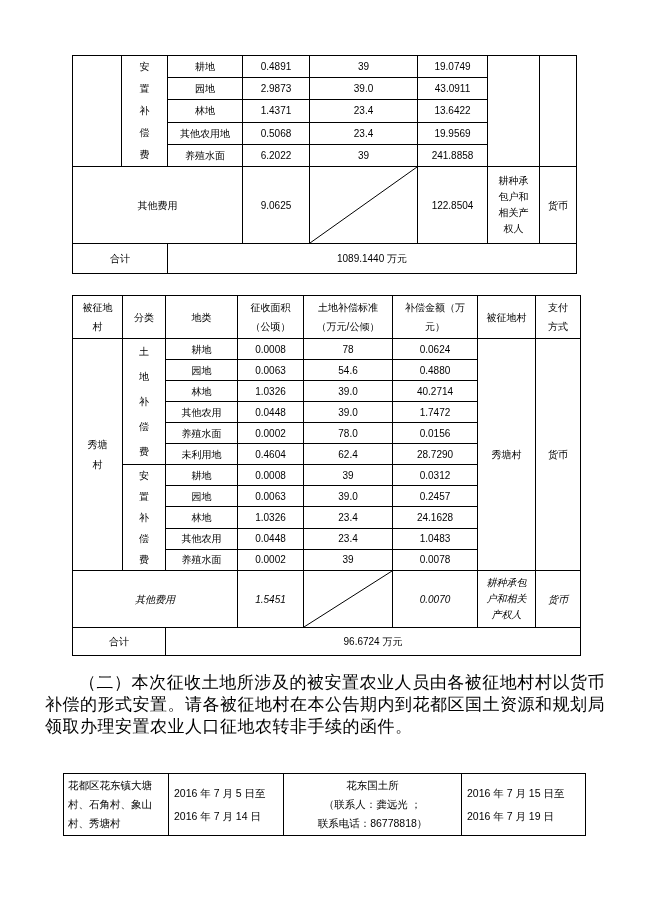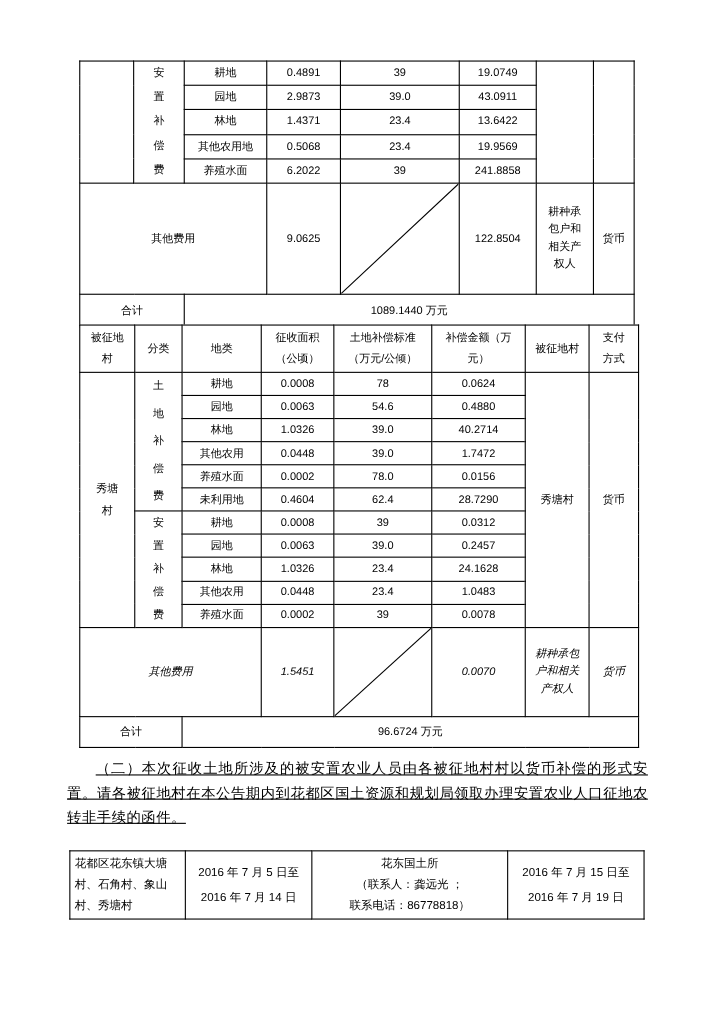"耕种承" .payee { padding: 12px 3px -> 0 3px }
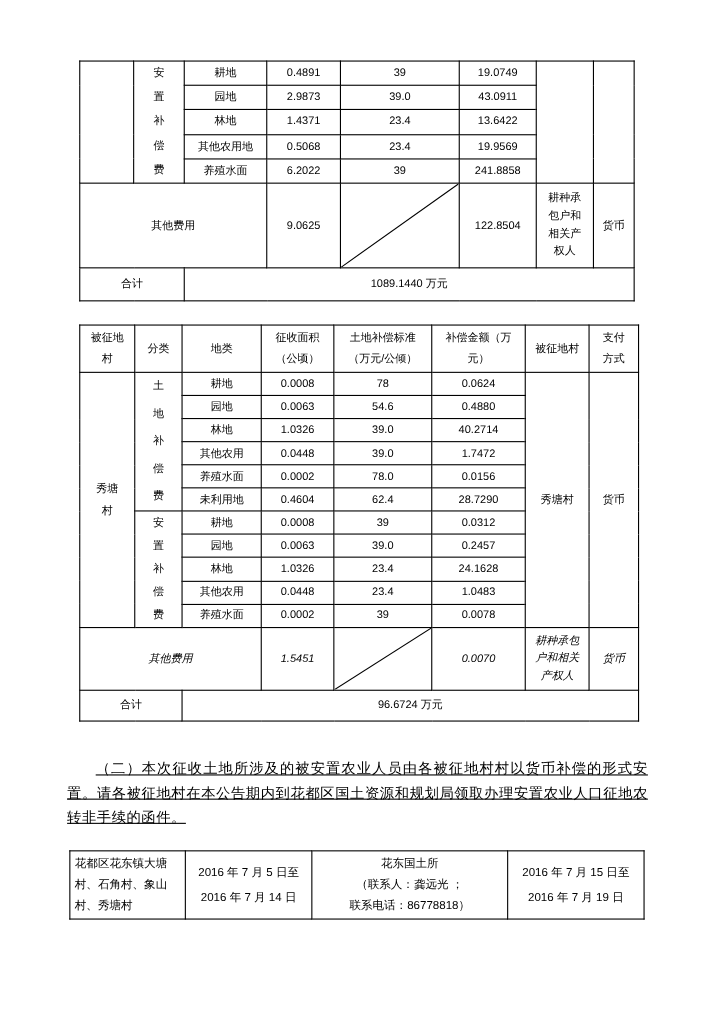"（二）本次征收土地所涉及的被安置农业人员由各被征地村村以货币补偿的形式安置。请各" .paras p { font-size: 13px -> 17px; margin: 16px -> 0; text-decoration: underline -> none }
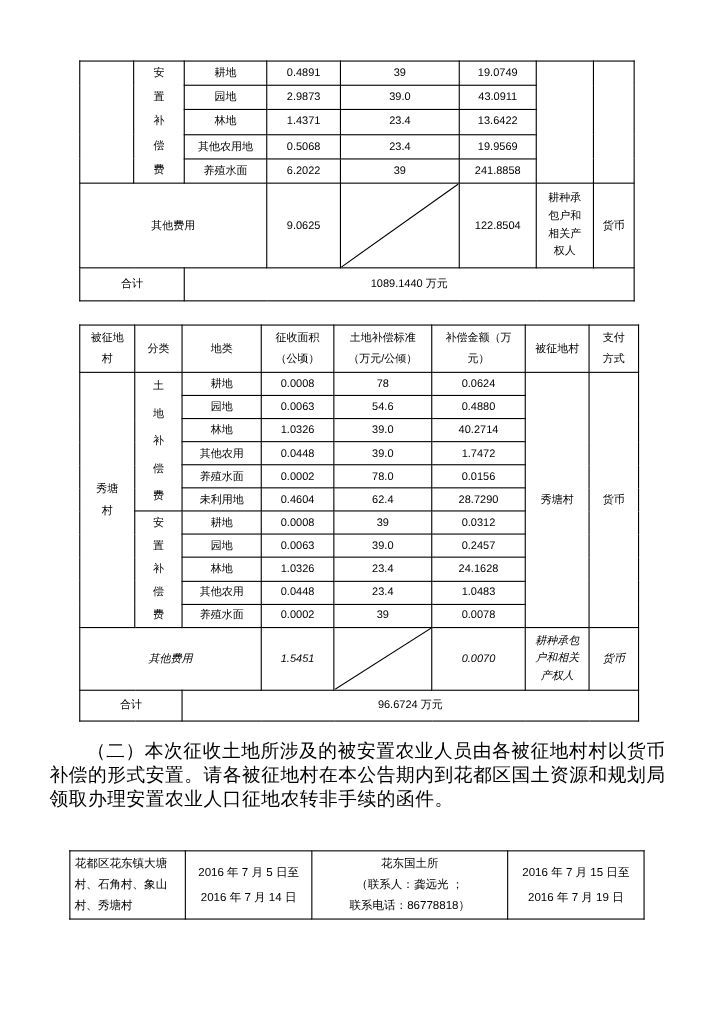"2016 年 7 月 5" .t3 .date-cell { text-align: center -> left }
